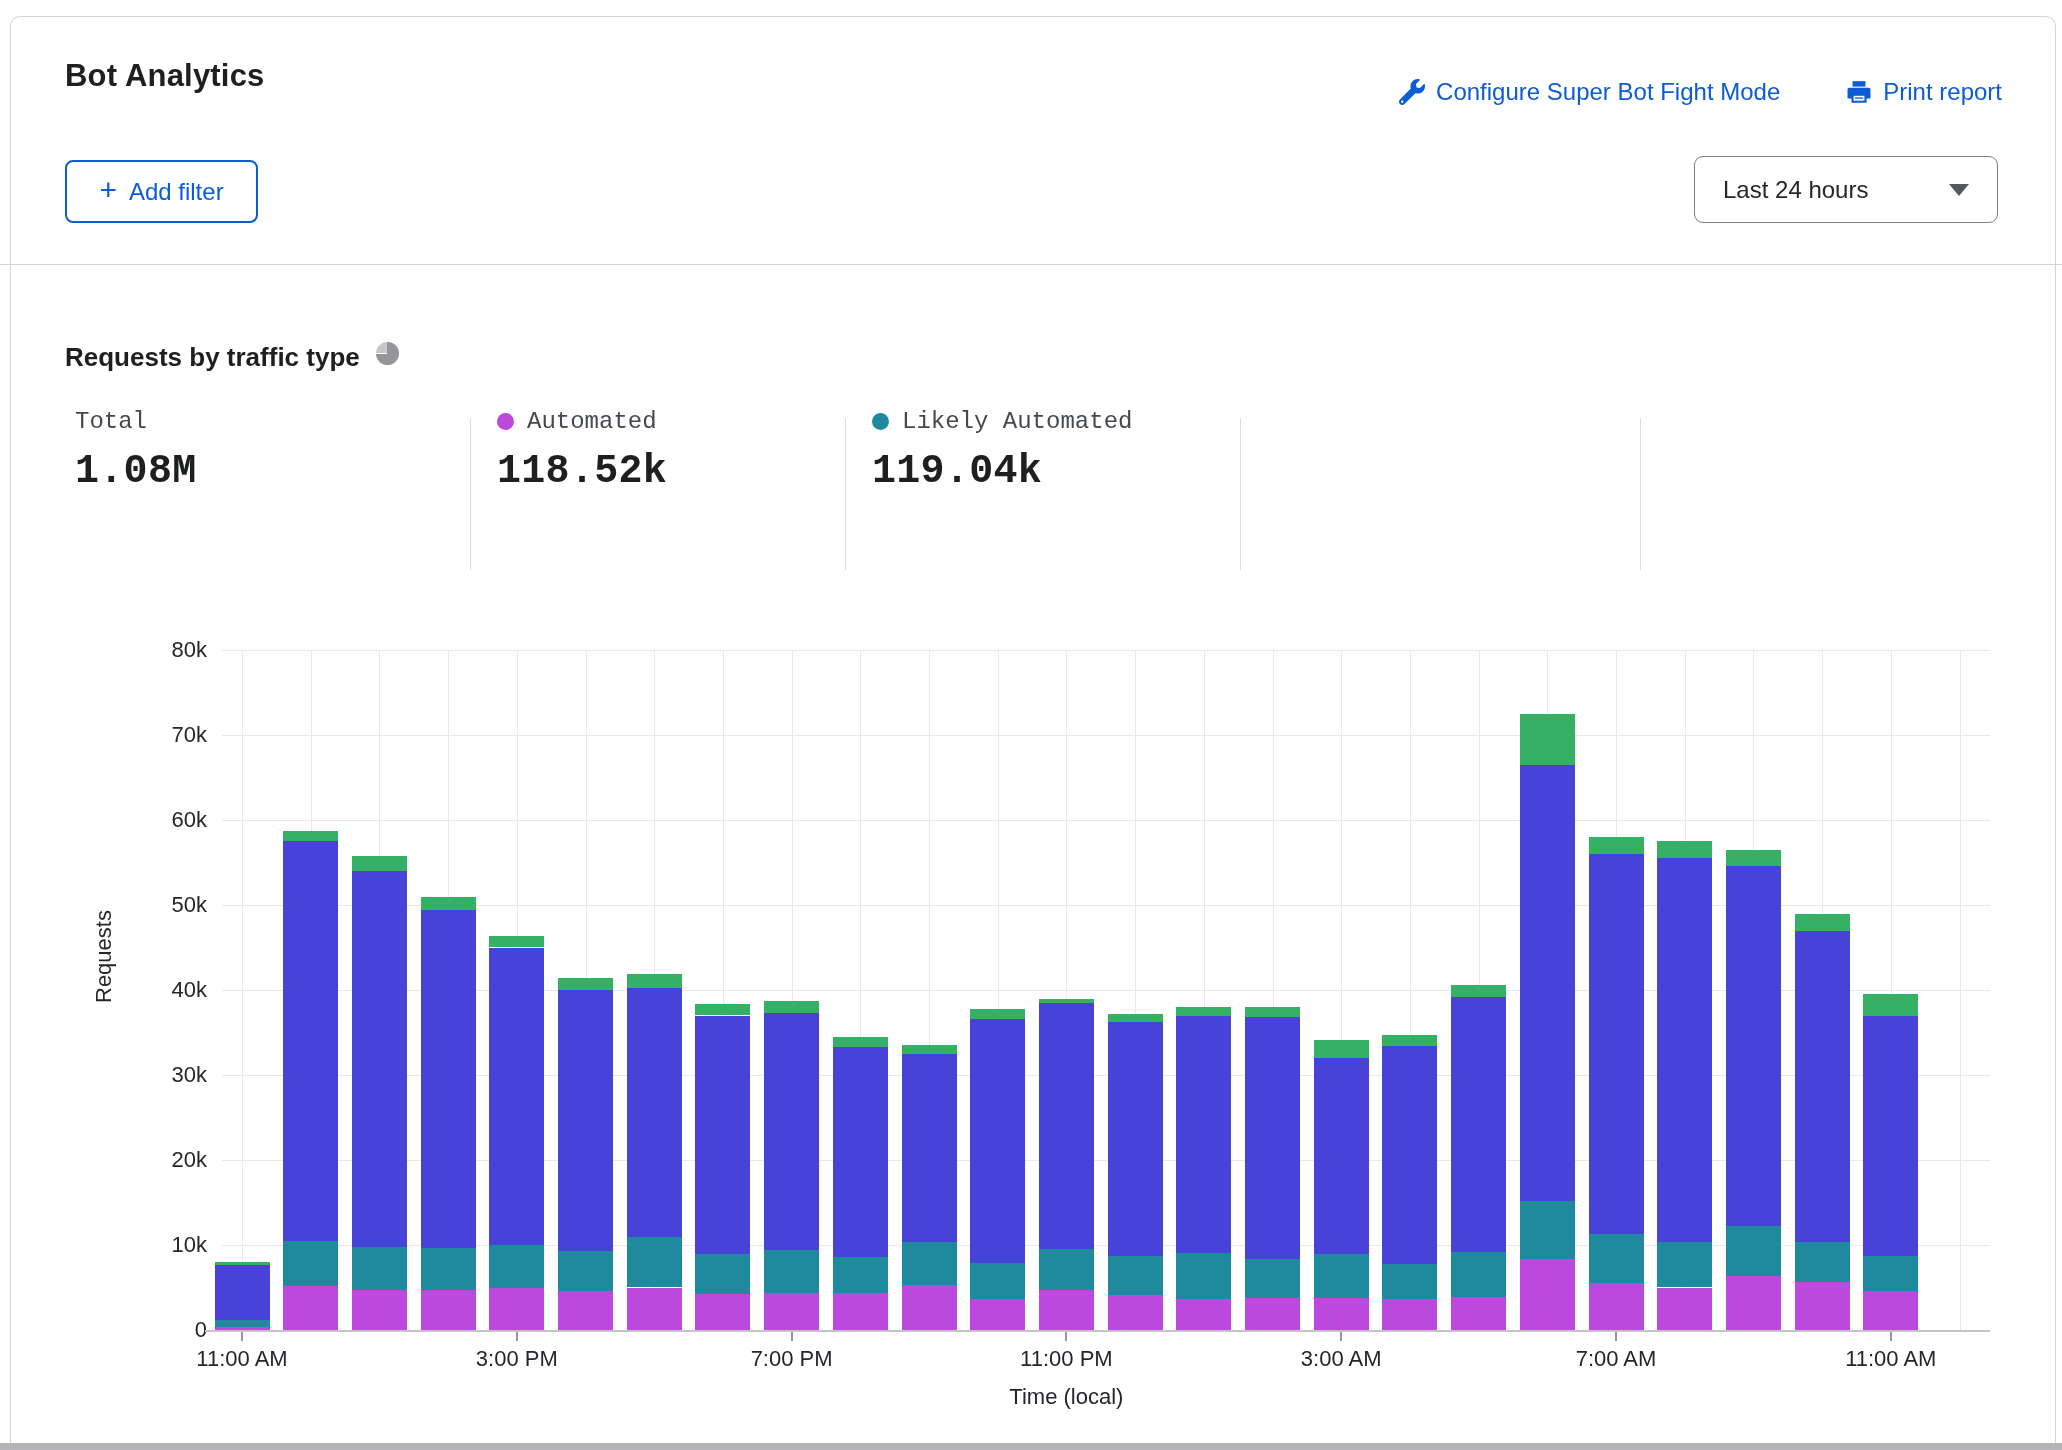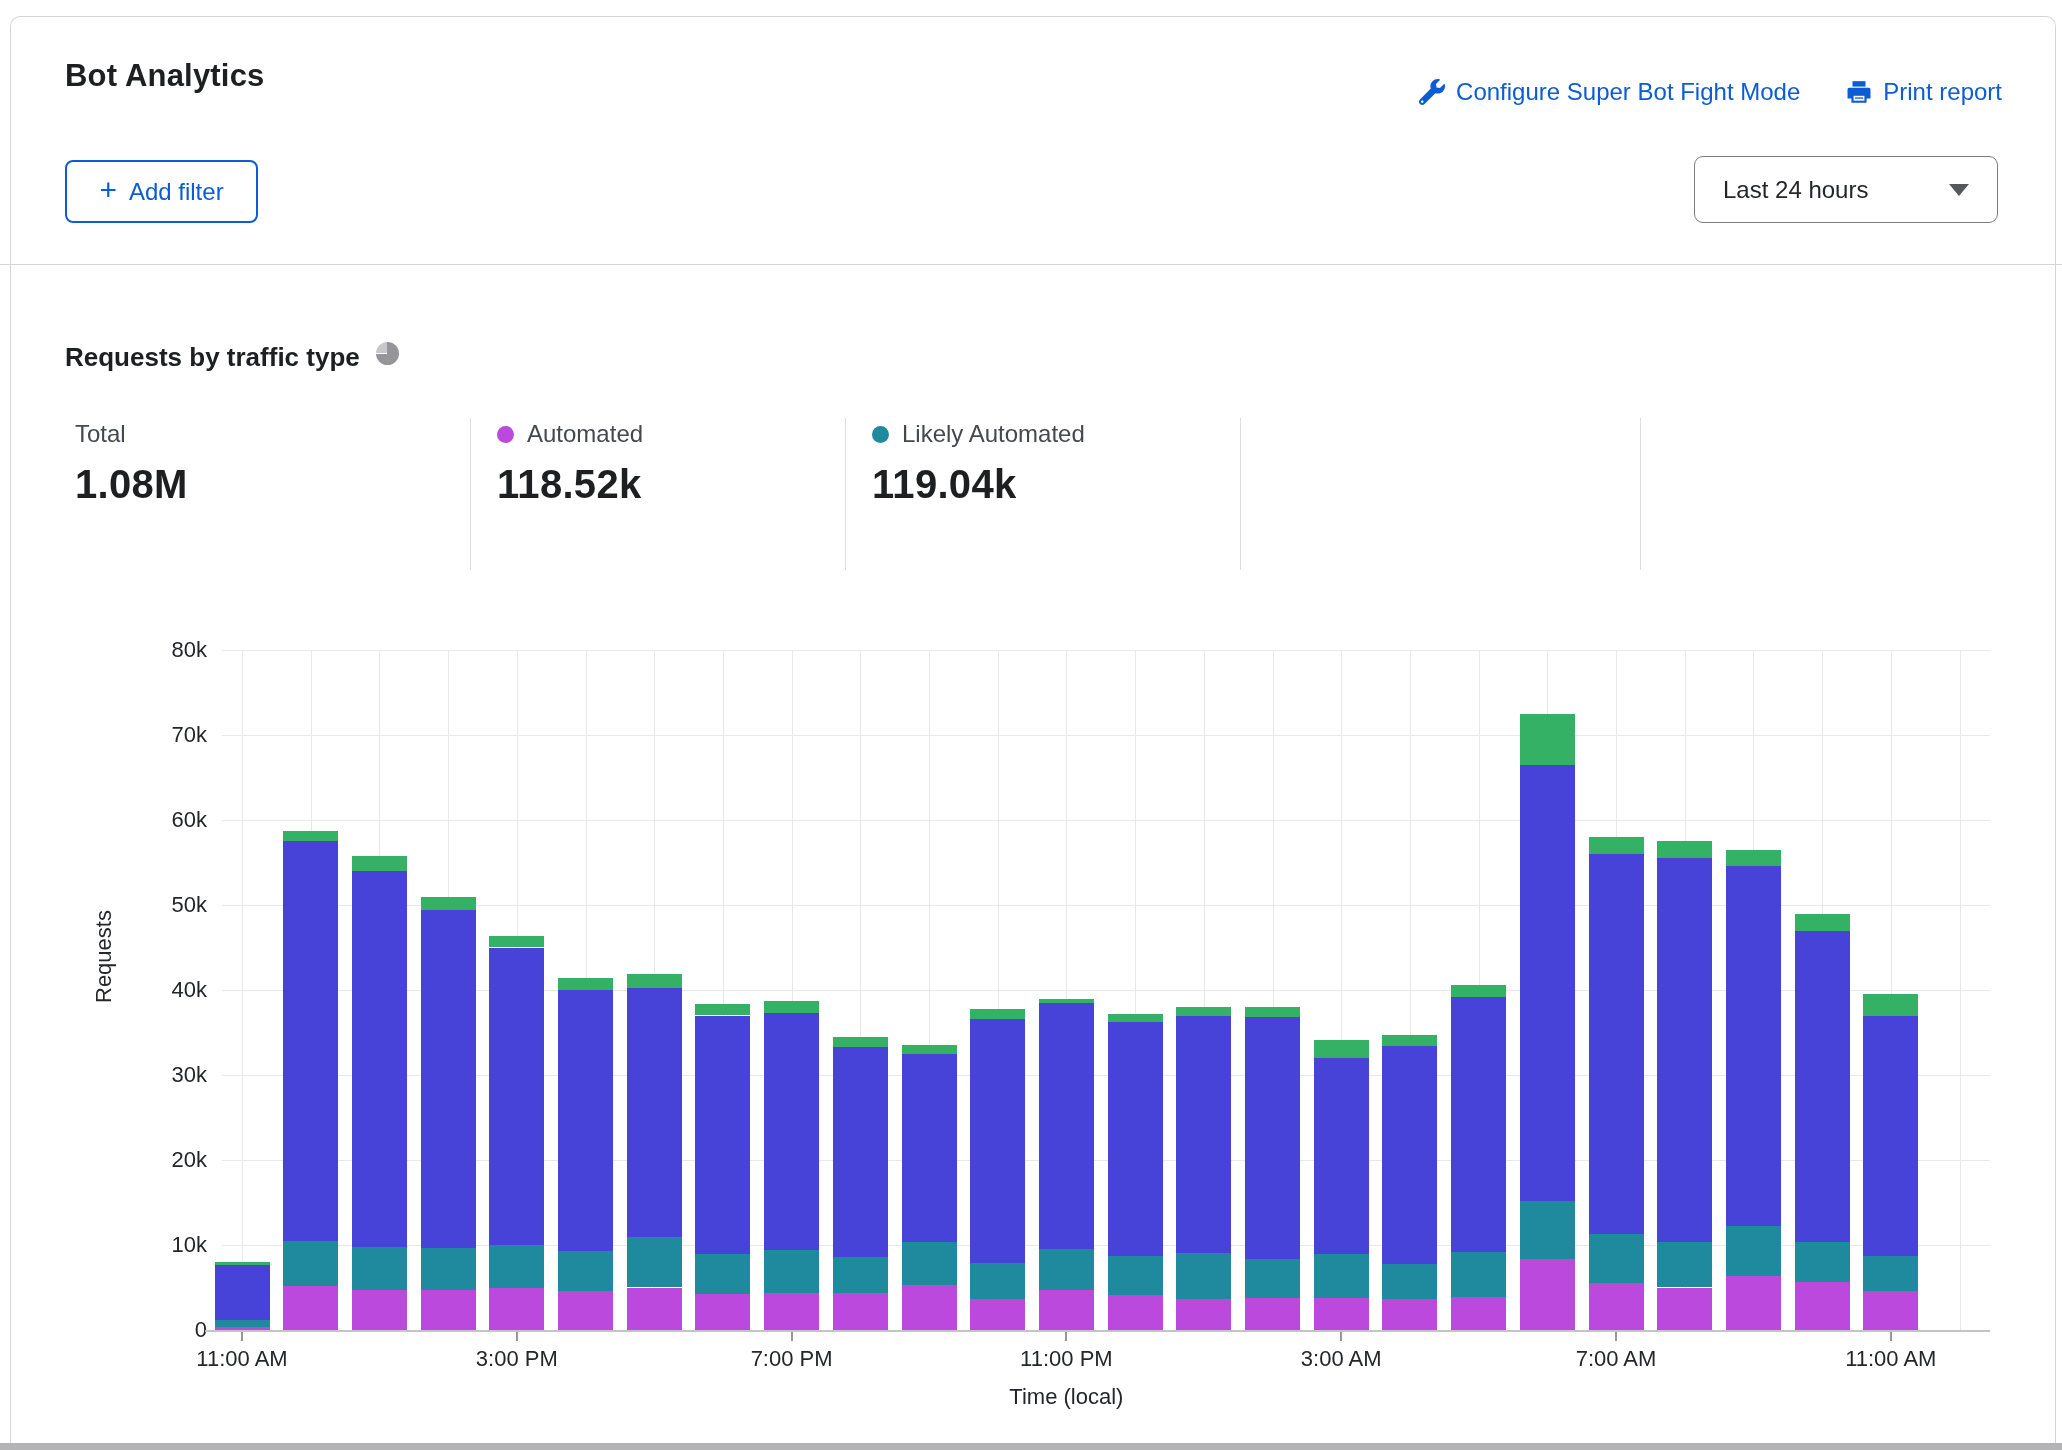"Configure Super Bot Fight Mode" .header-links { gap: 46px -> 66px }
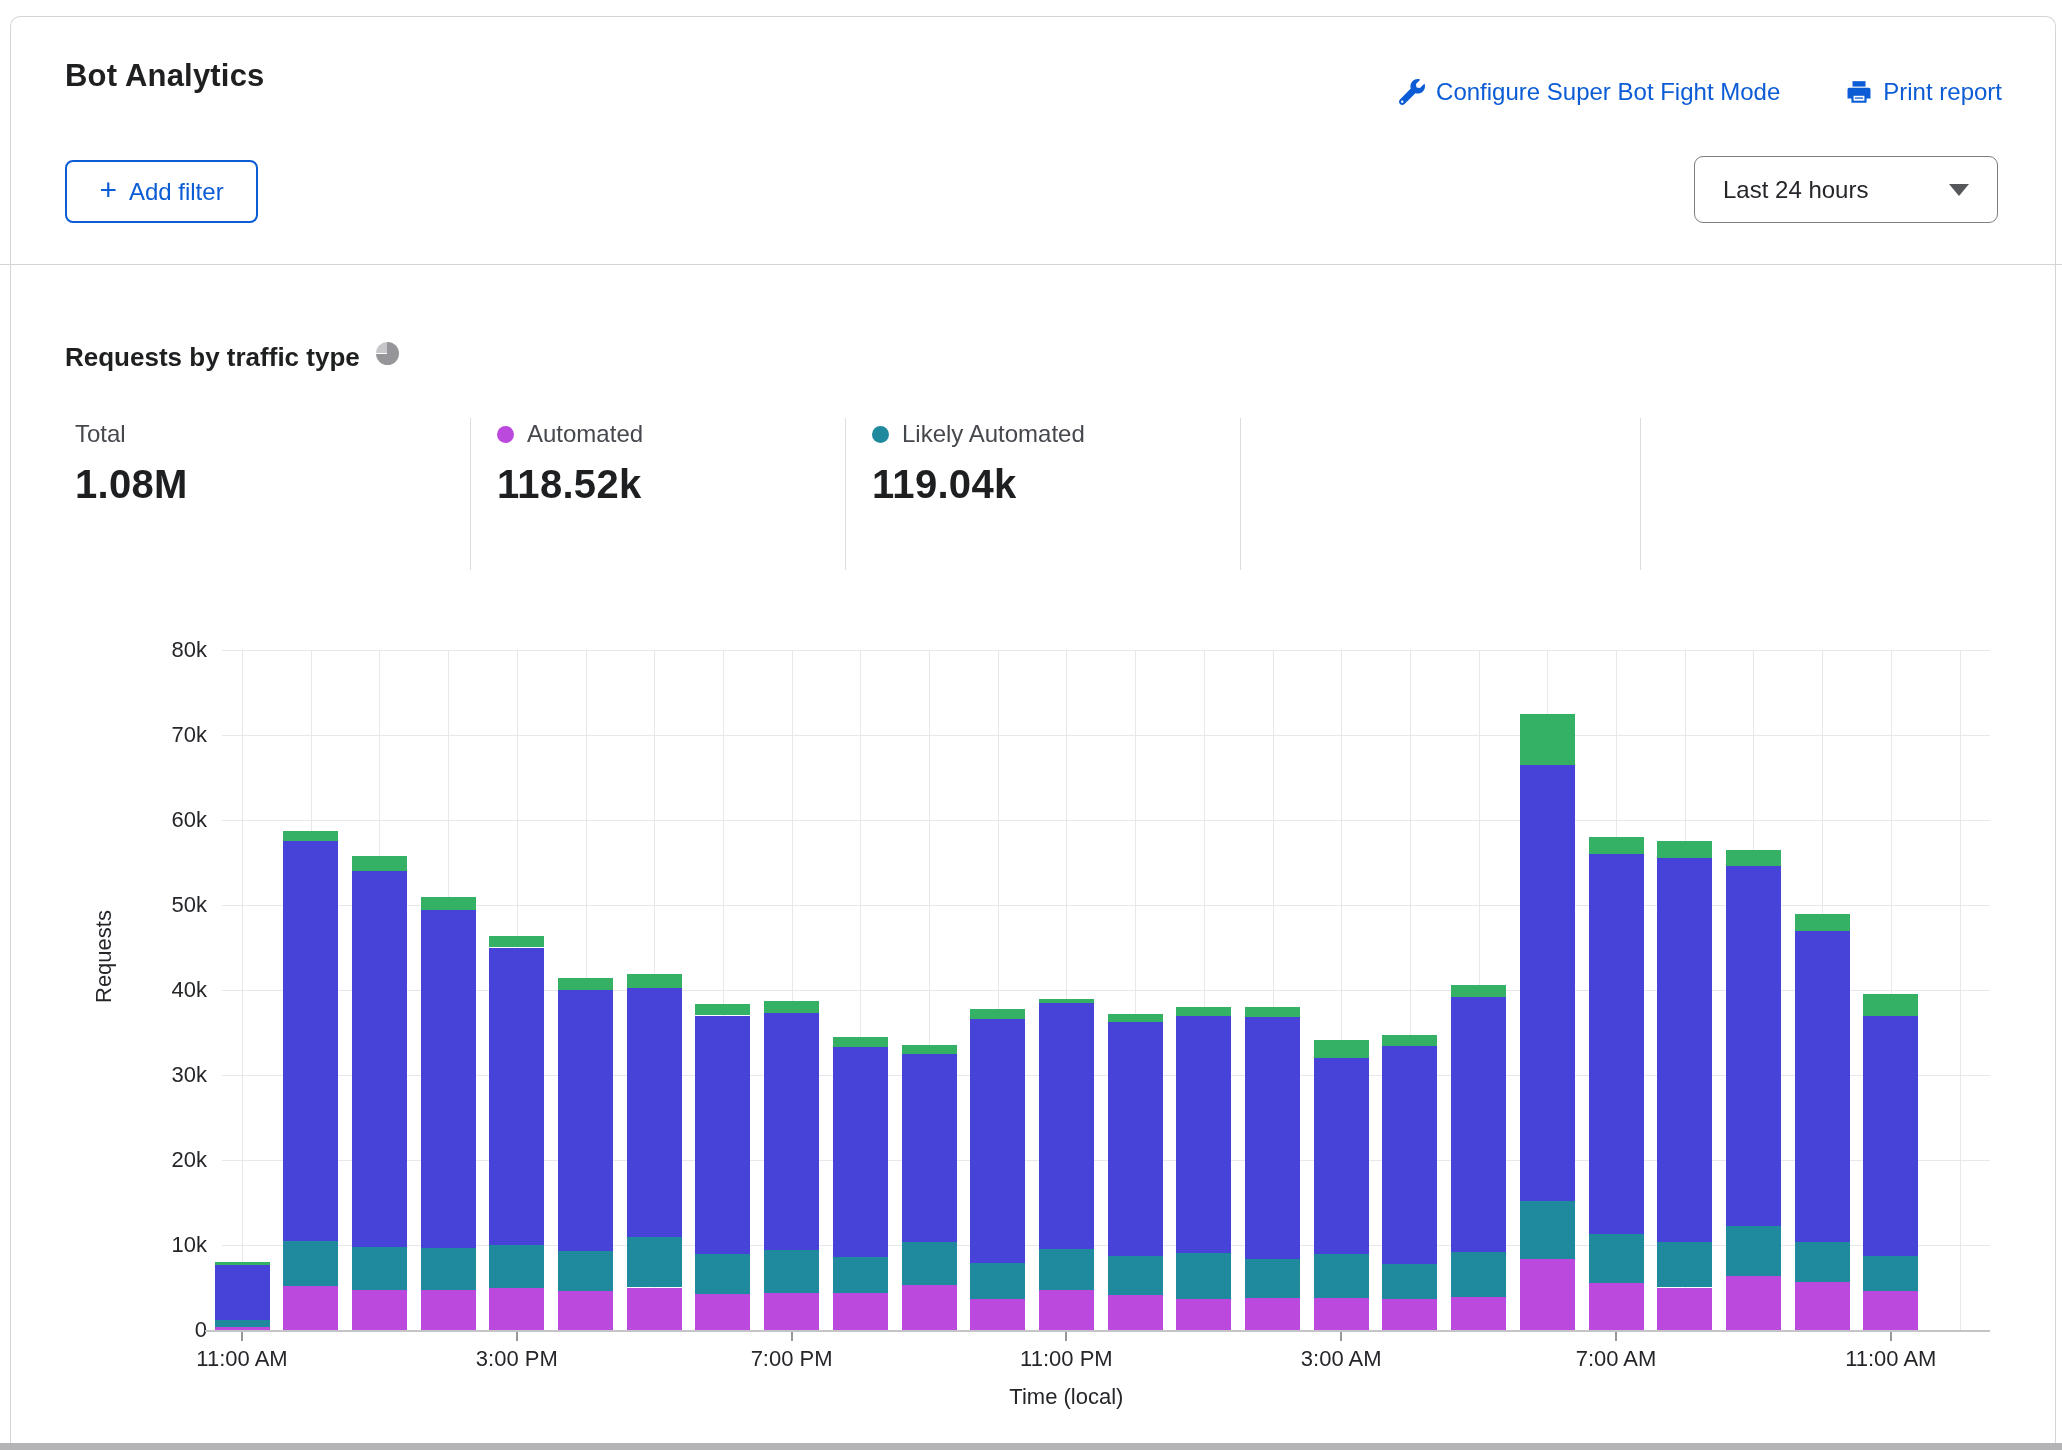"Total" .stat-col { font-family: none -> Liberation Mono, monospace; top: 12px -> 0 }
